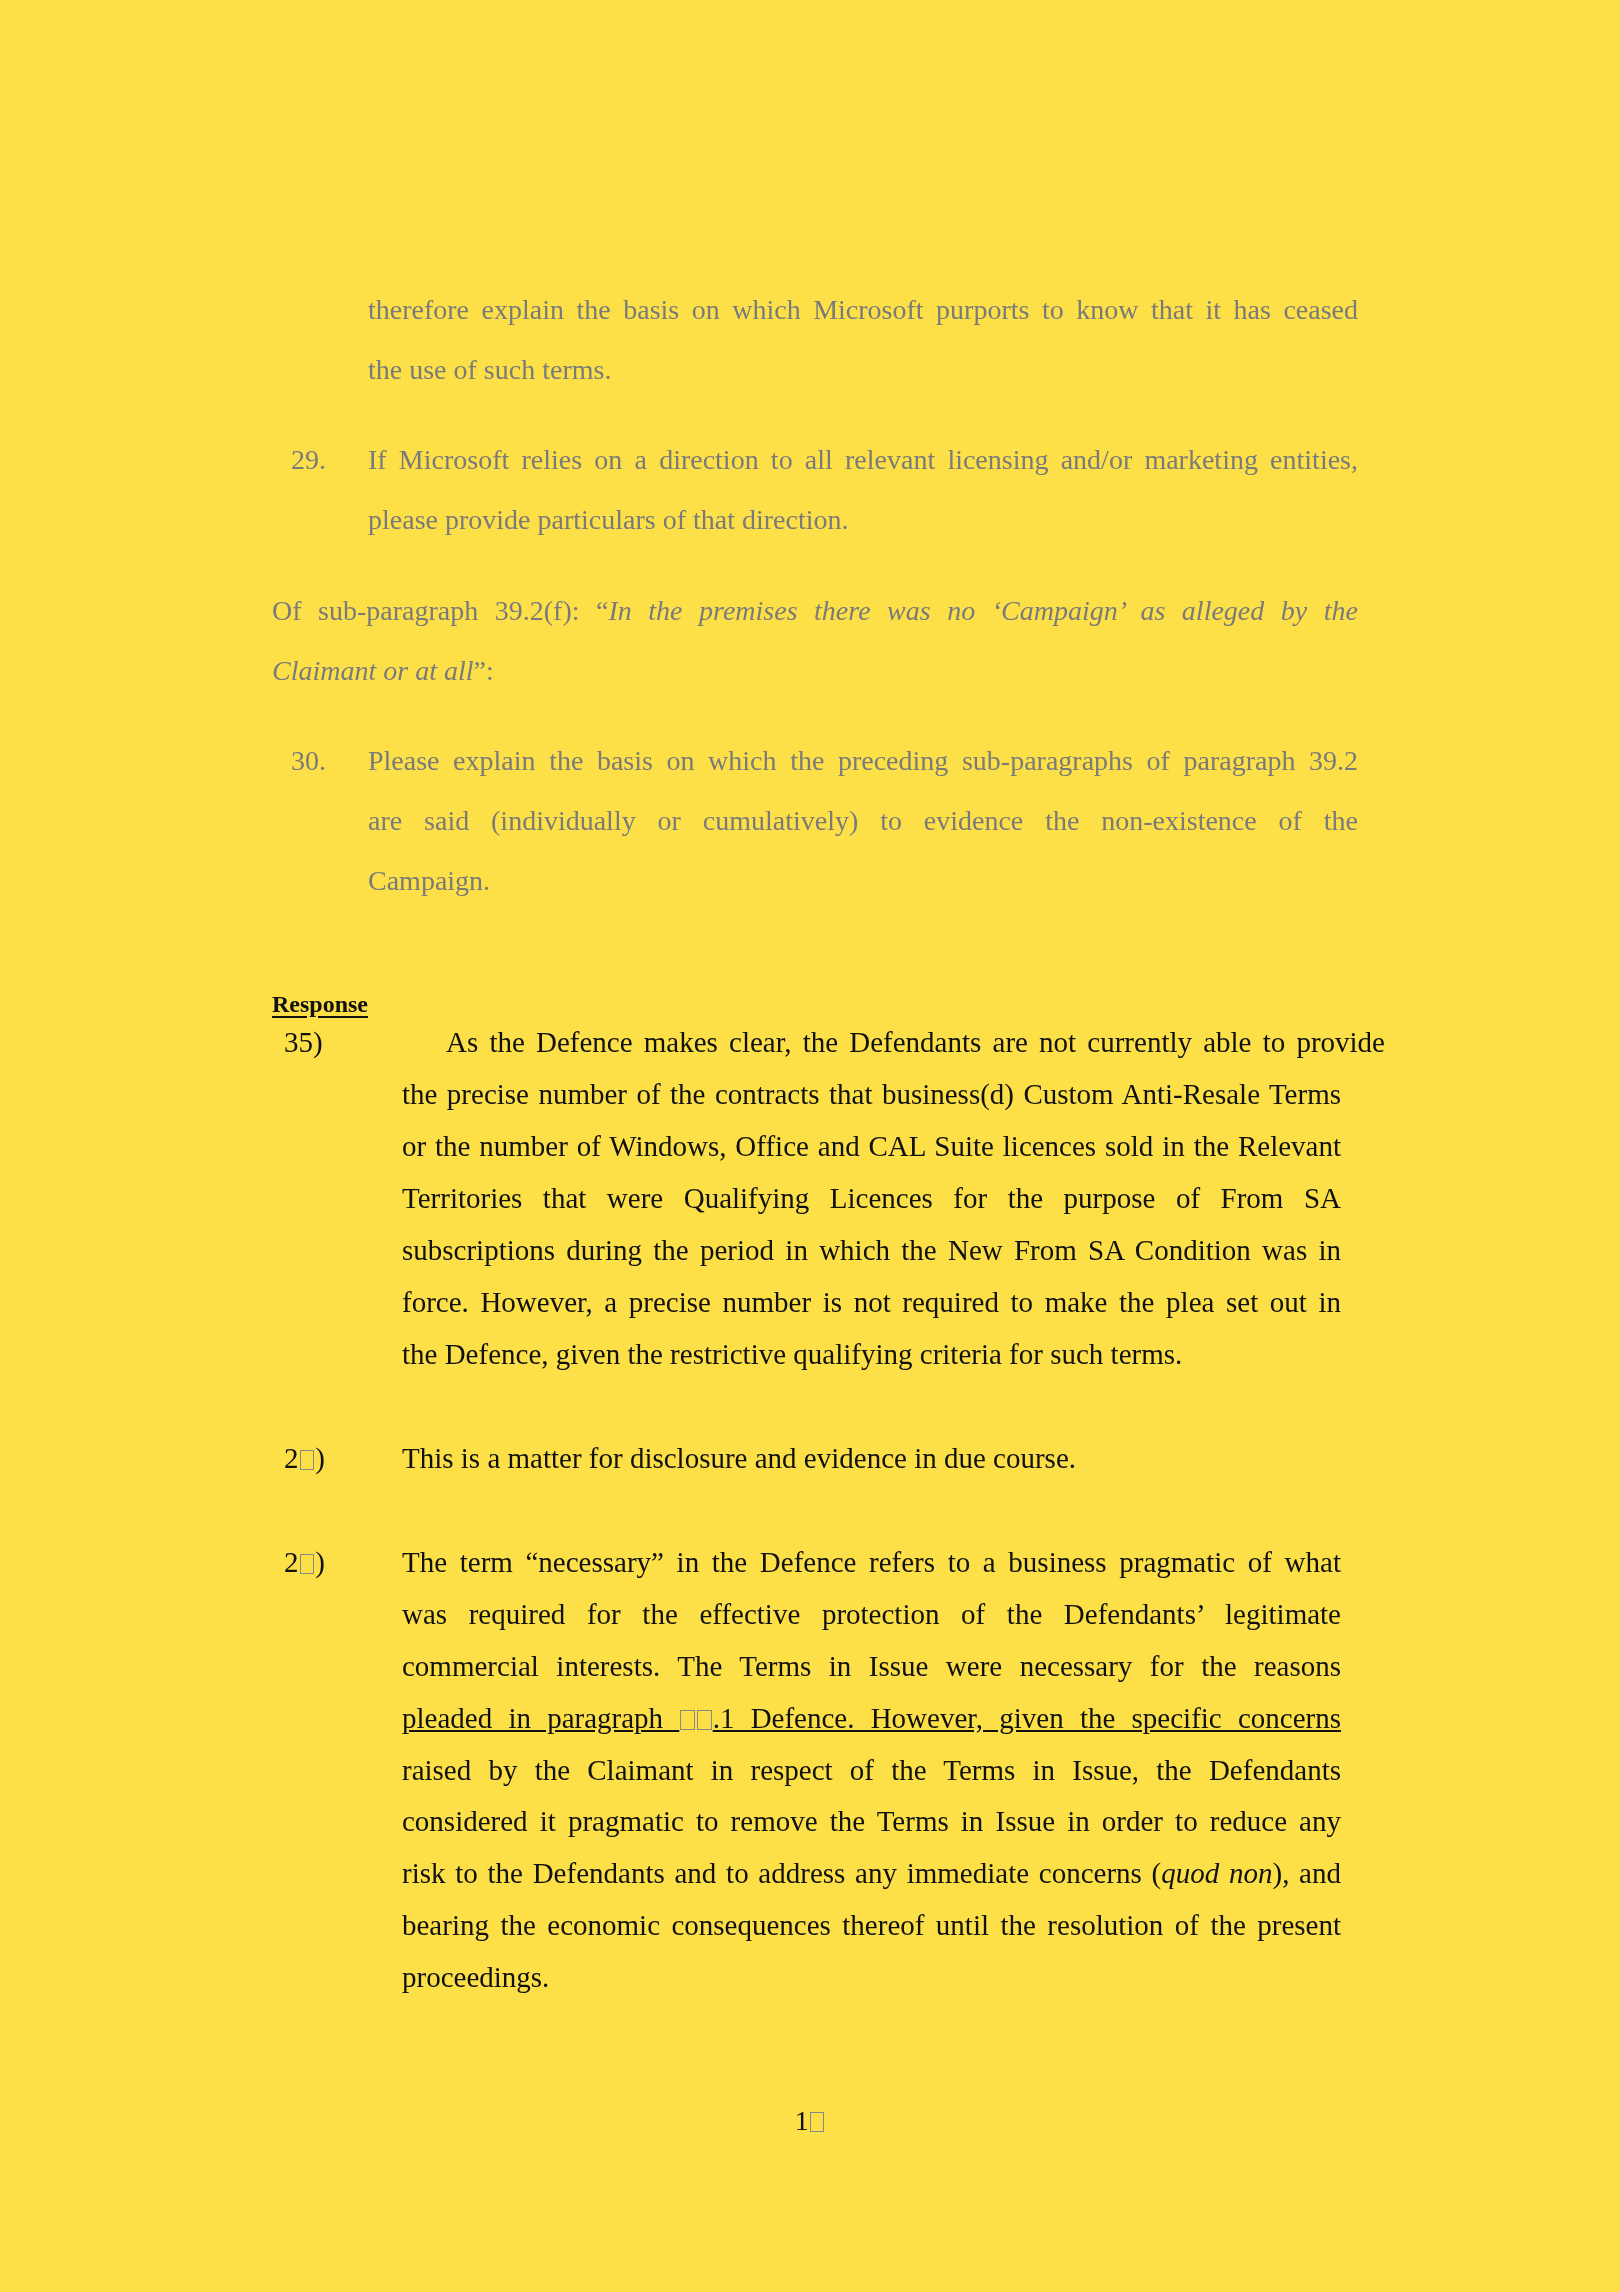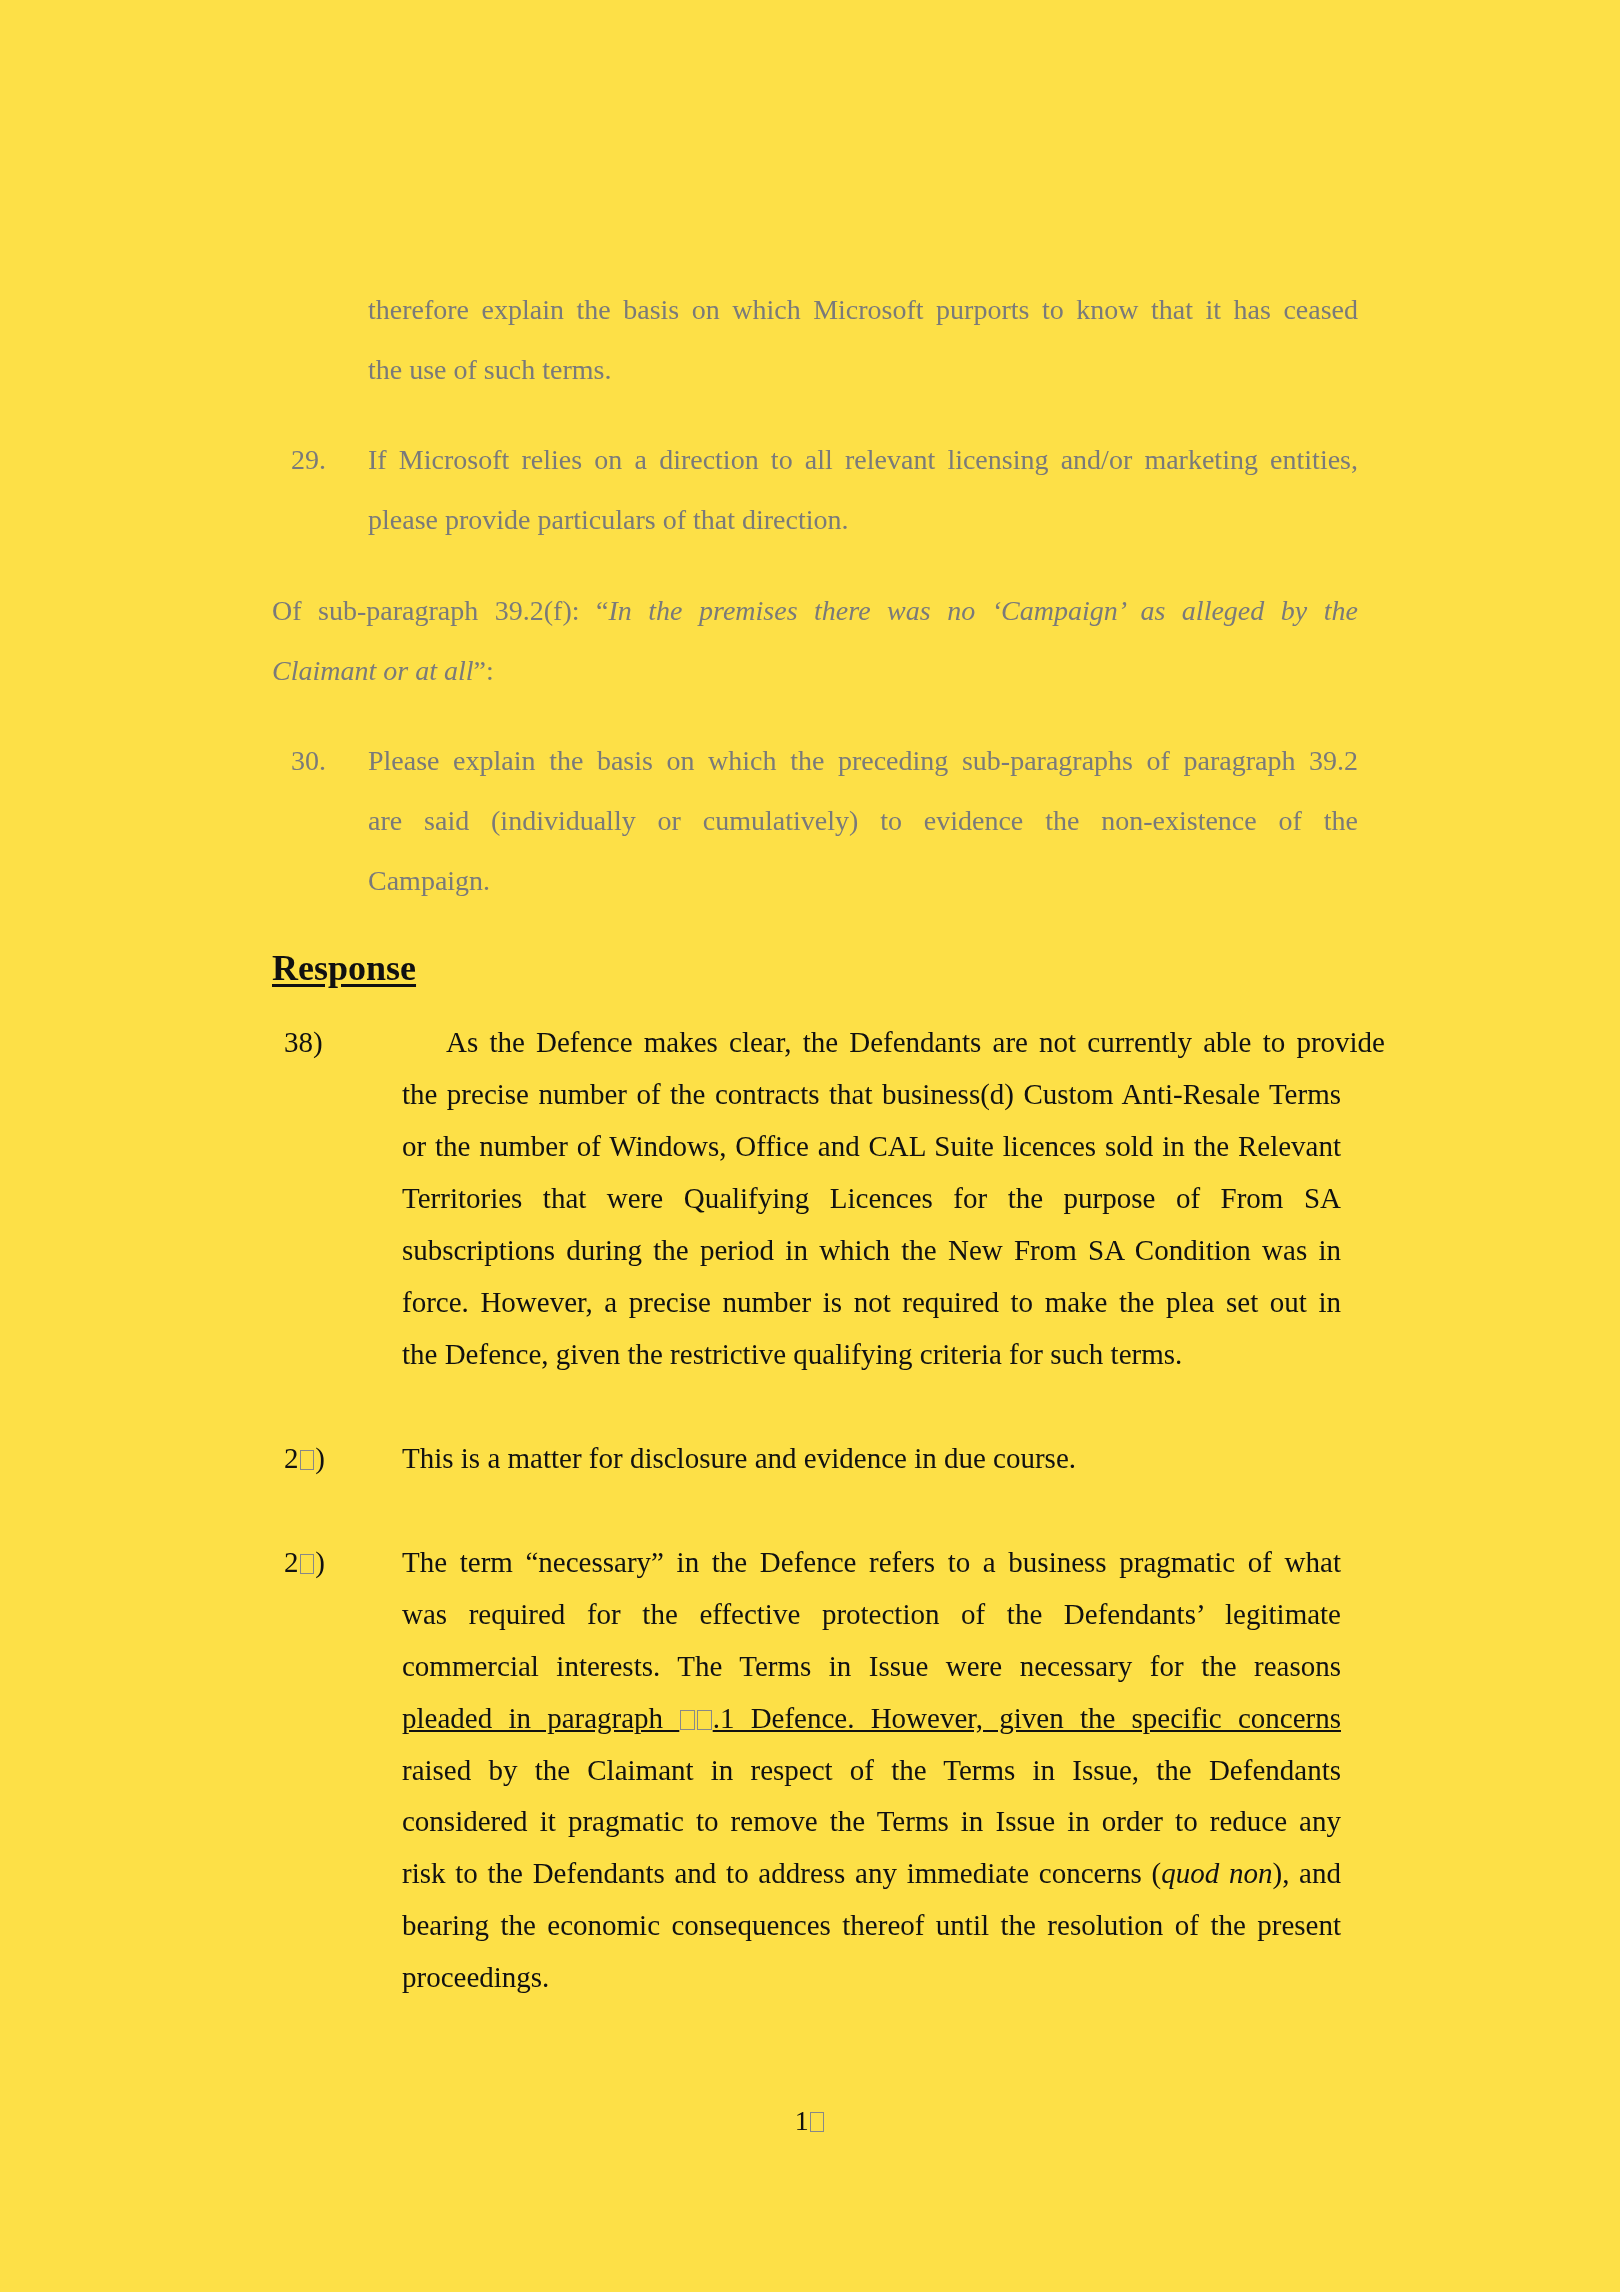"Response" .heading { font-size: 36px -> 24px; top: 951px -> 987px }
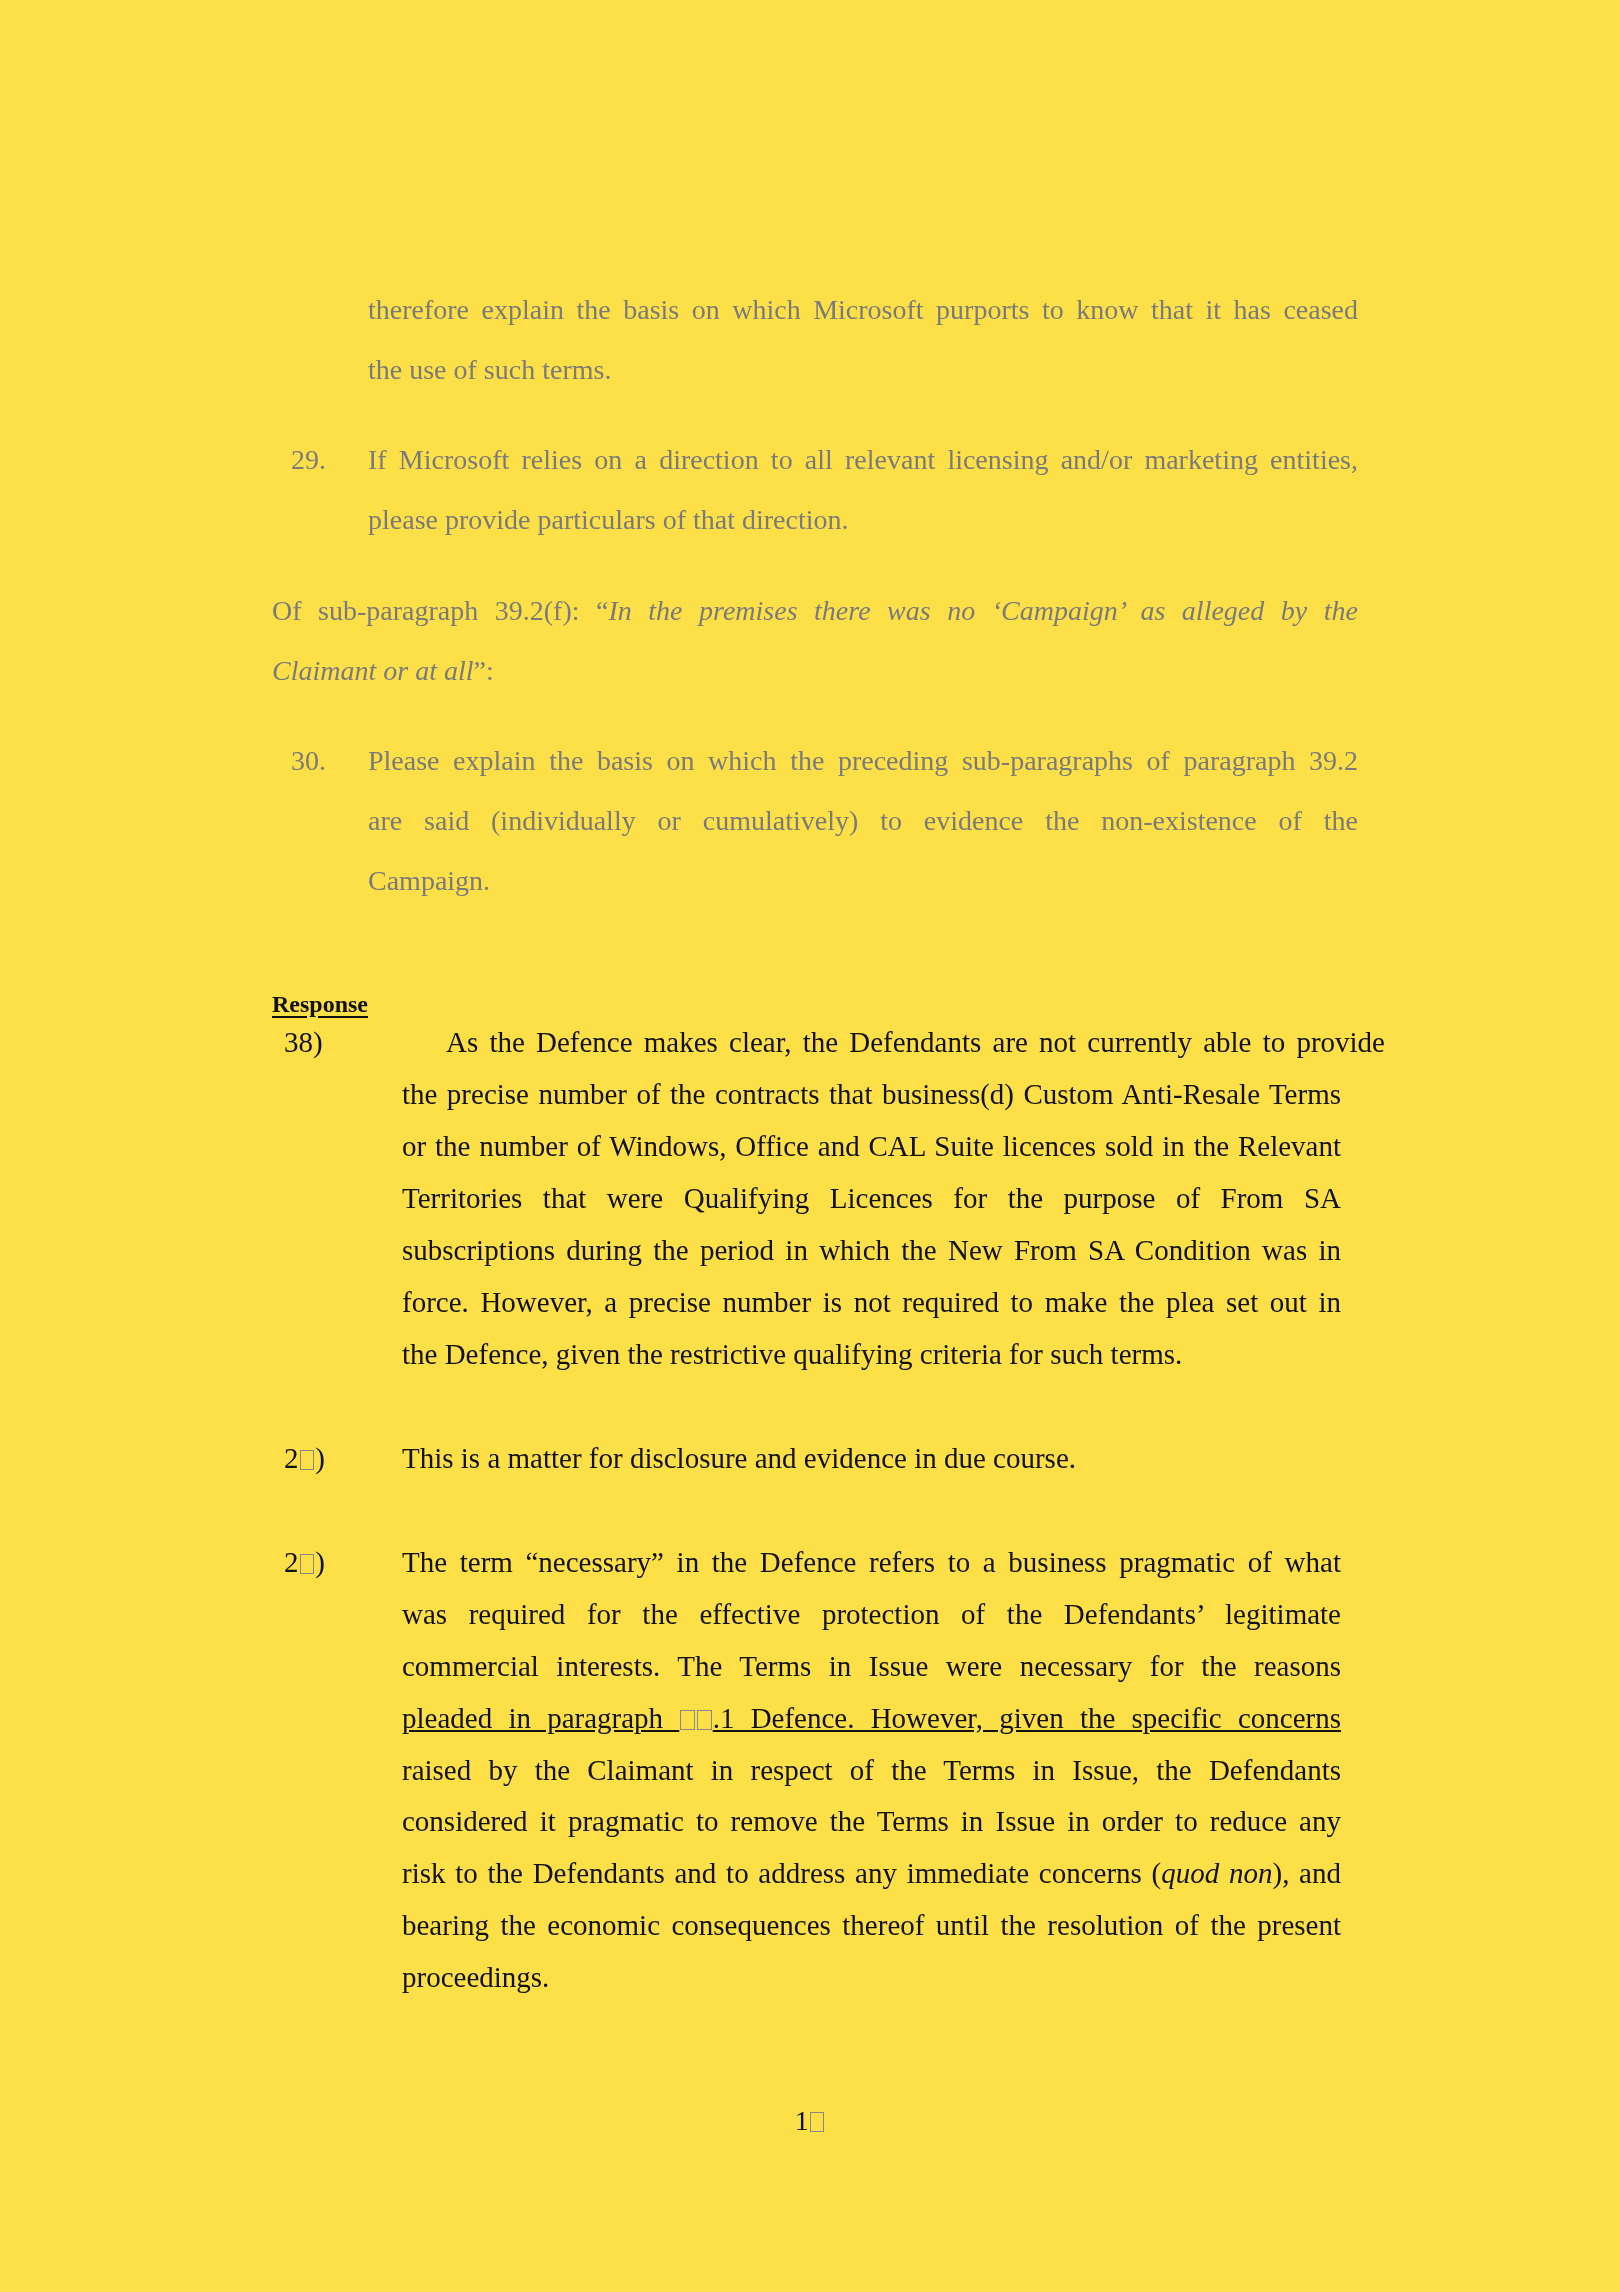"38)" div.num { text: 38 -> 35 }
